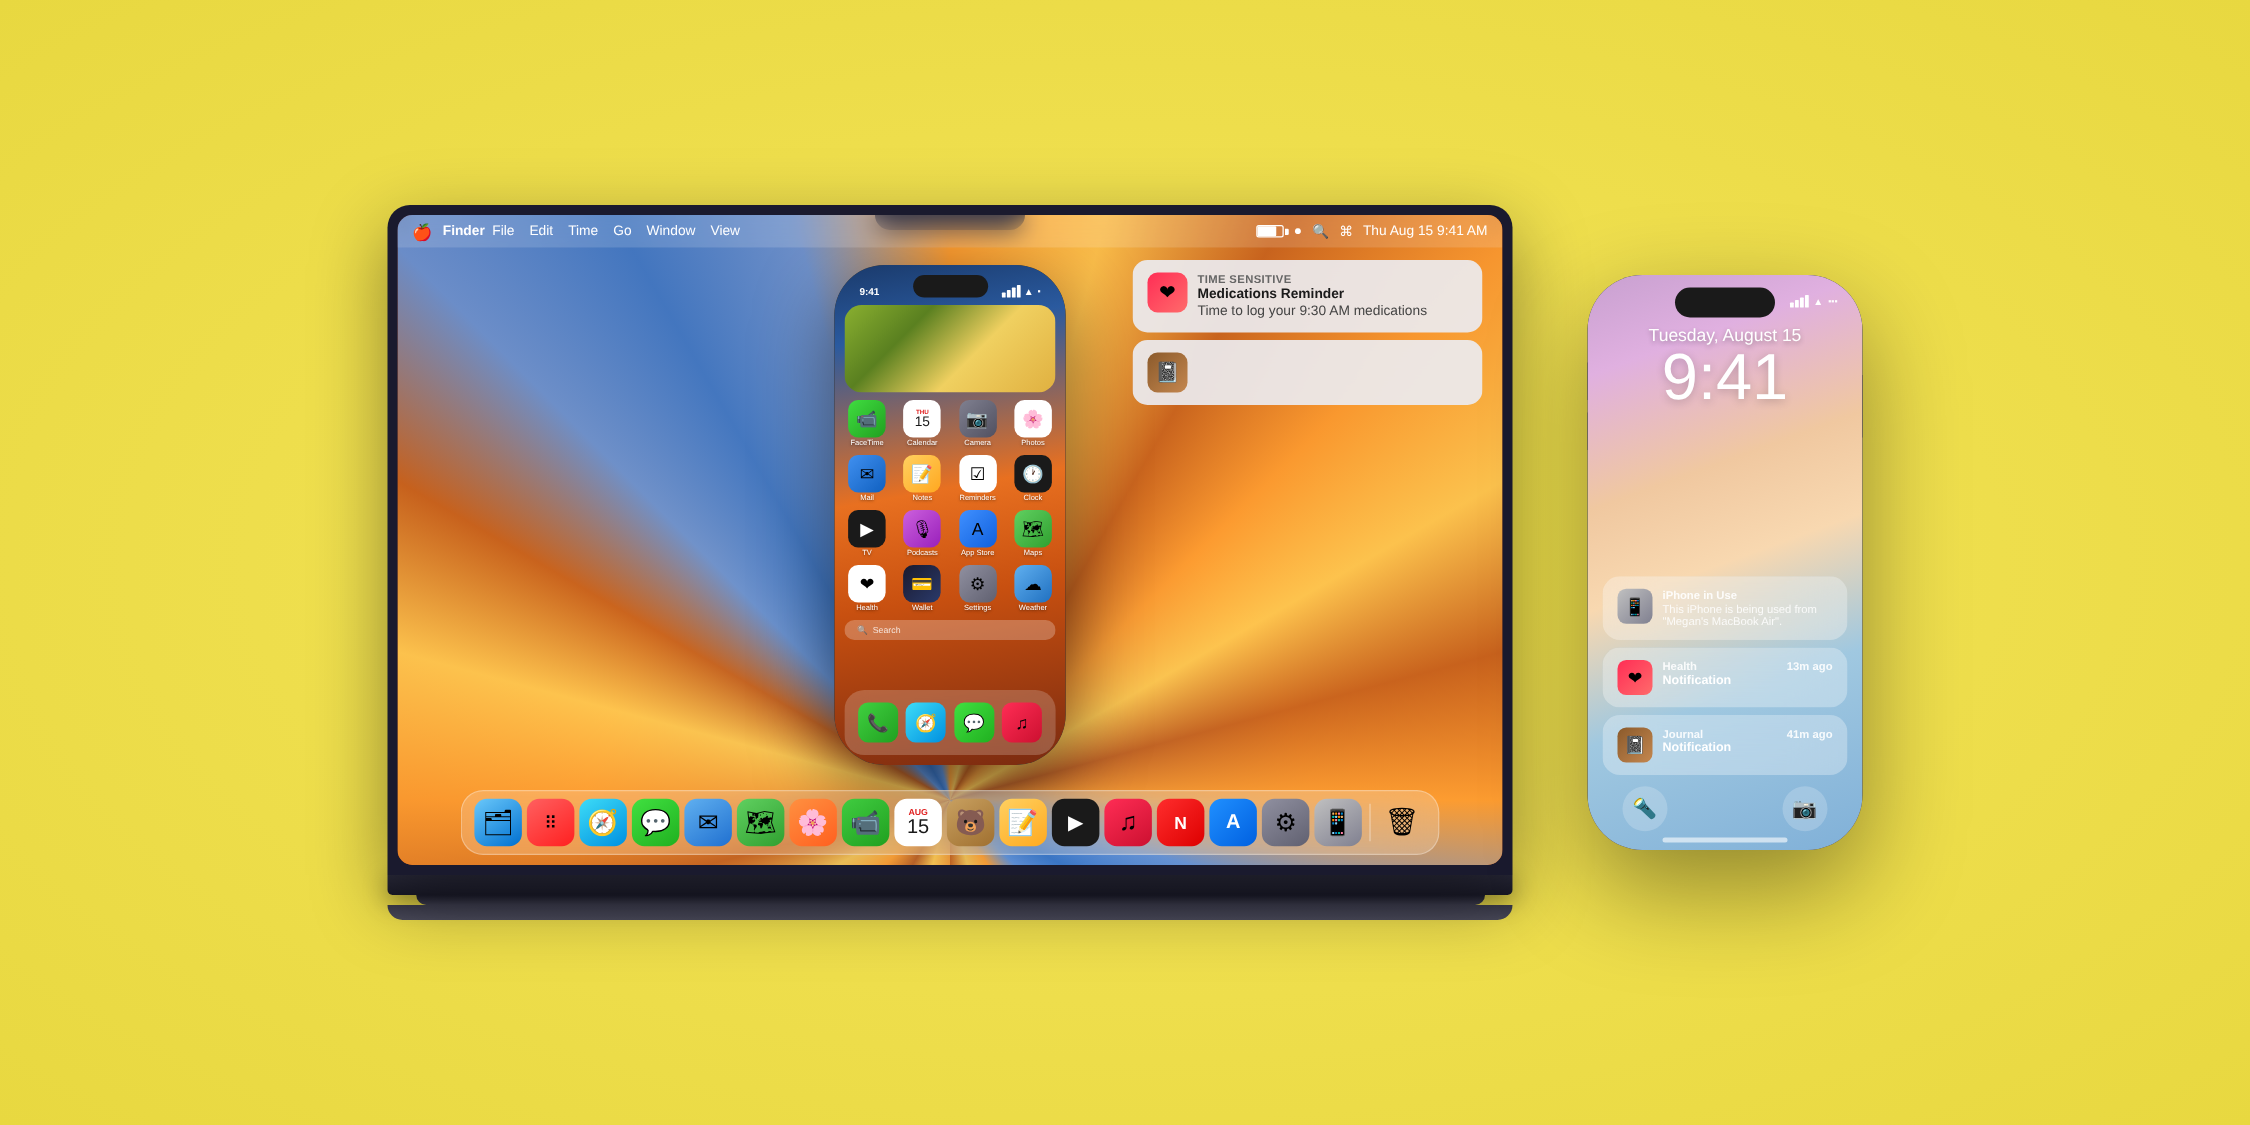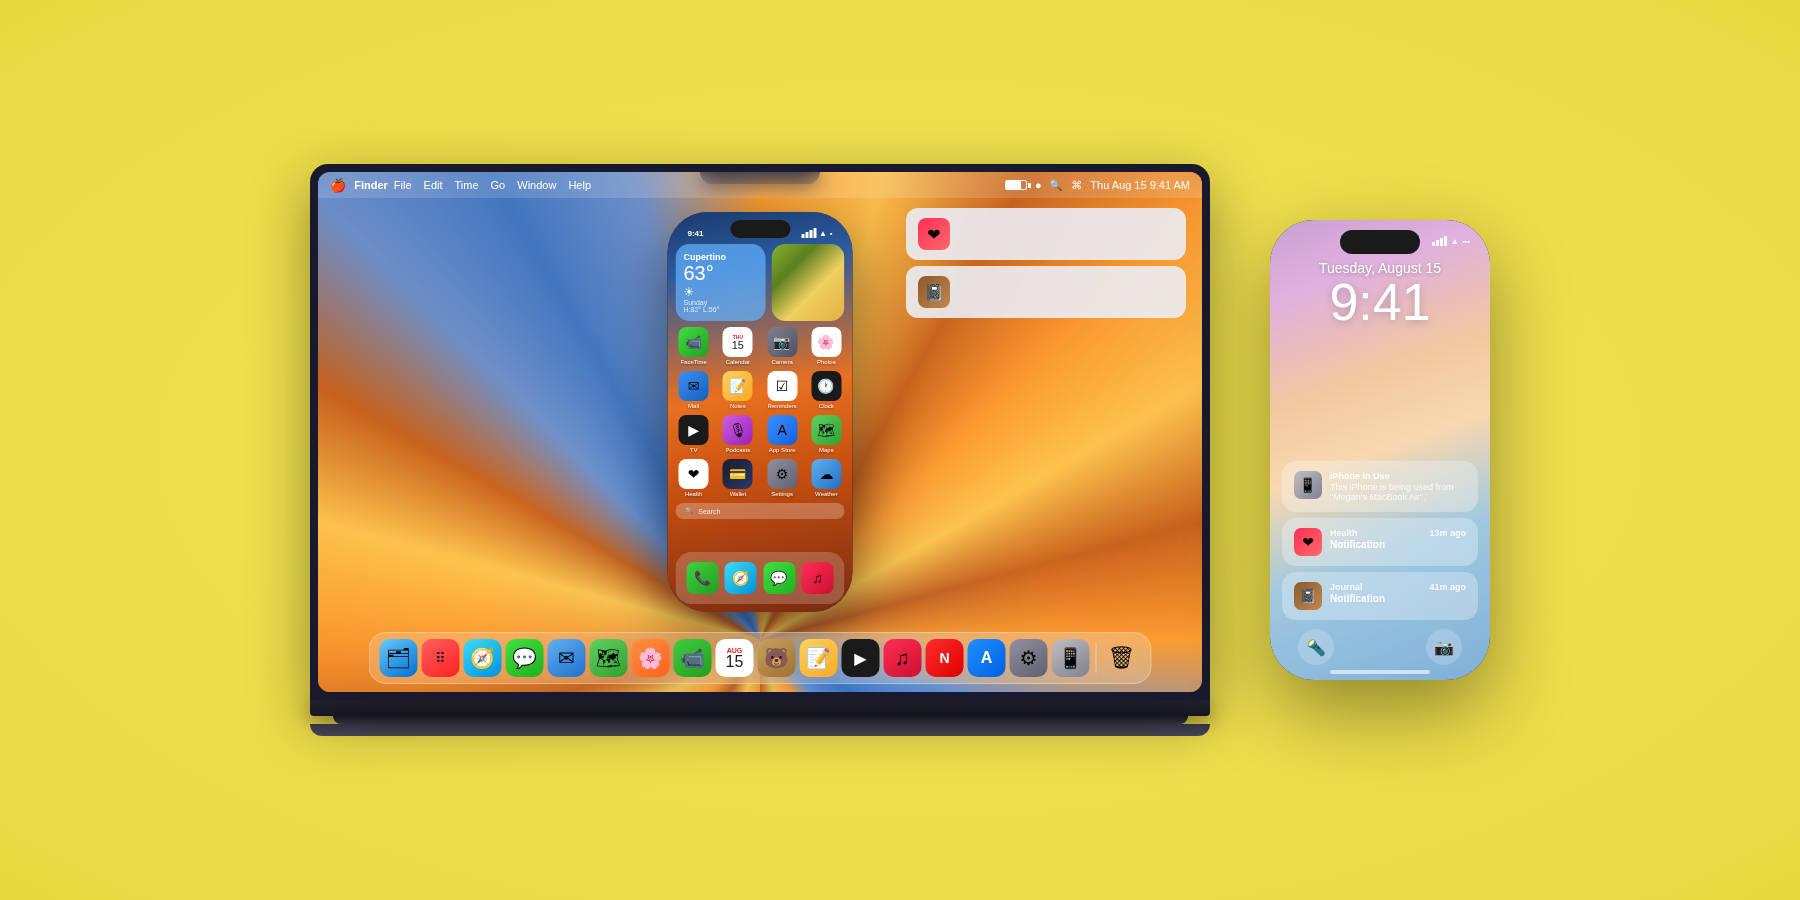"Help" span { text: Help -> View }
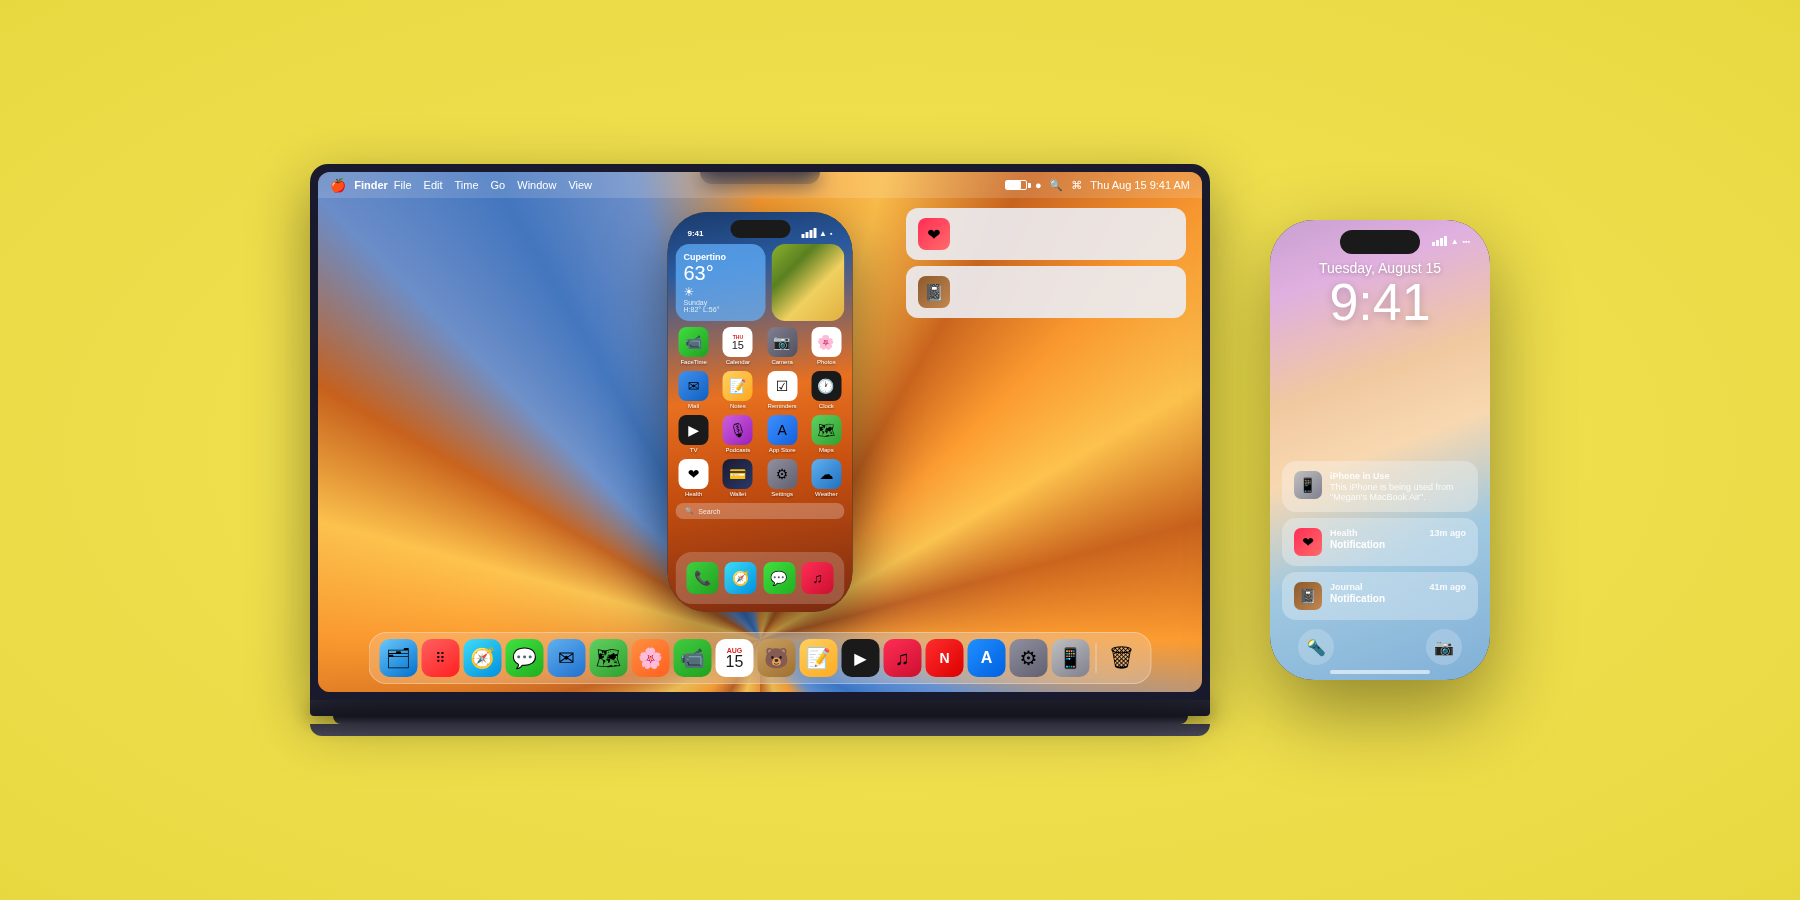"TIME SENSITIVE" div.notif-content { html: none -> <div> <div>TIME SENSITIVE</div> <div>Medications Reminder</div> <div>Time to log your 9:30 AM medications</div> </div> }
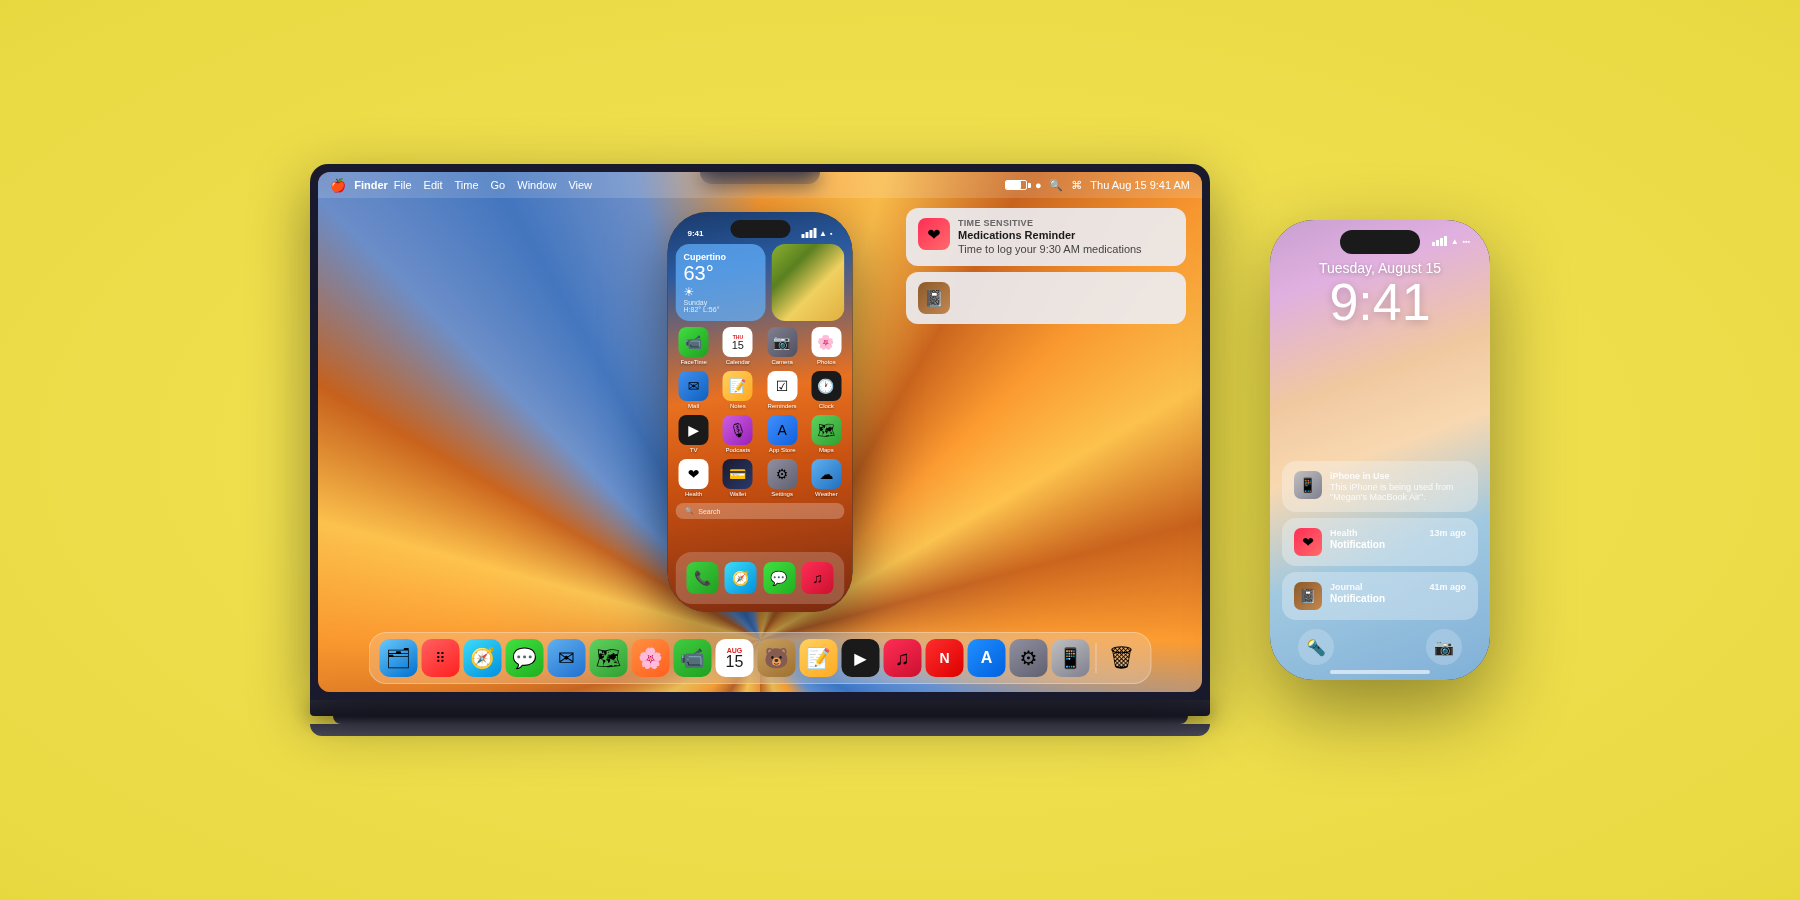"Cupertino" div.widget-weather { html: <div> <div>Cupertino</div> <div>63°</div> <div>☀</div> <div>Sunday</div> <div>H:82° L:56°</div> </div> -> none }
